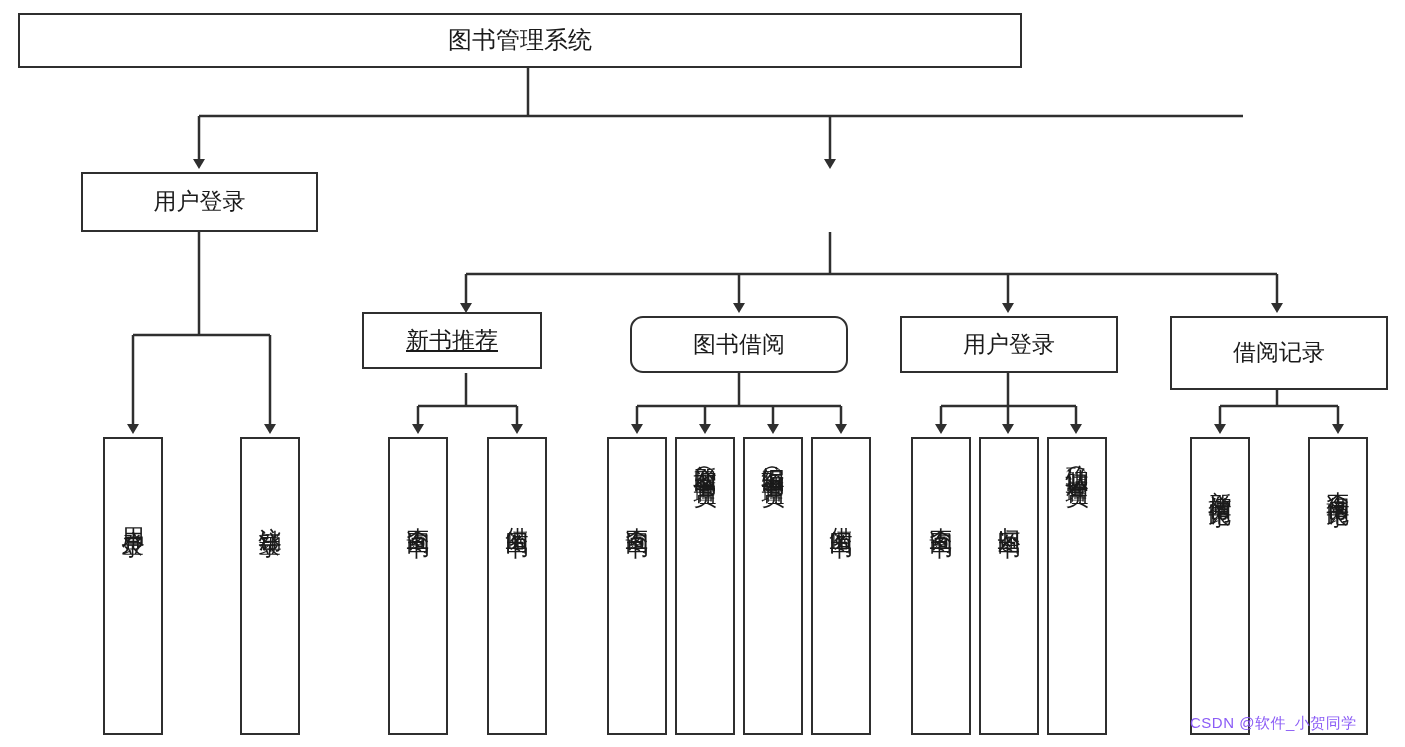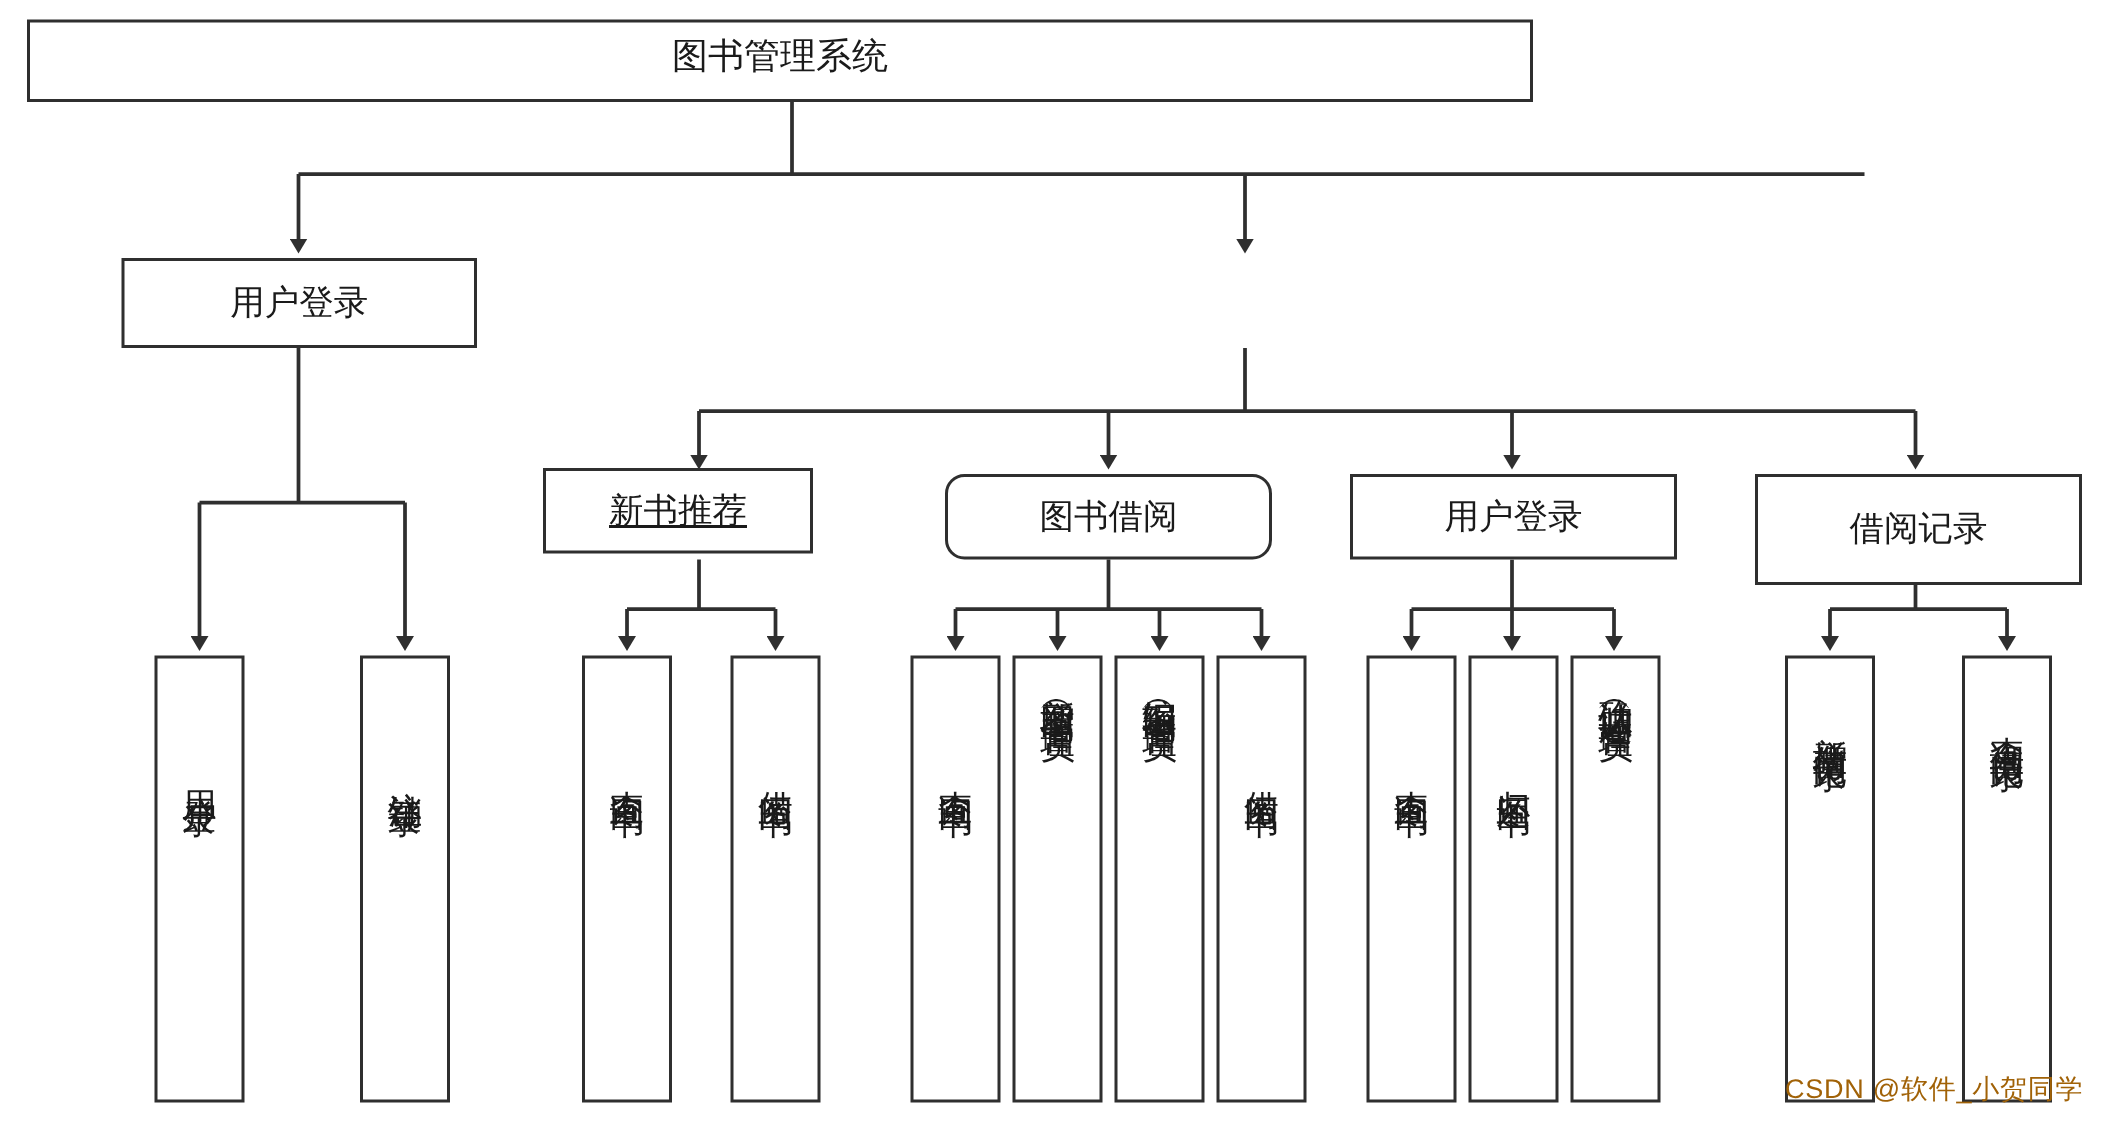"图书管理系统" .node.root { font-family: Liberation Mono, monospace -> none }
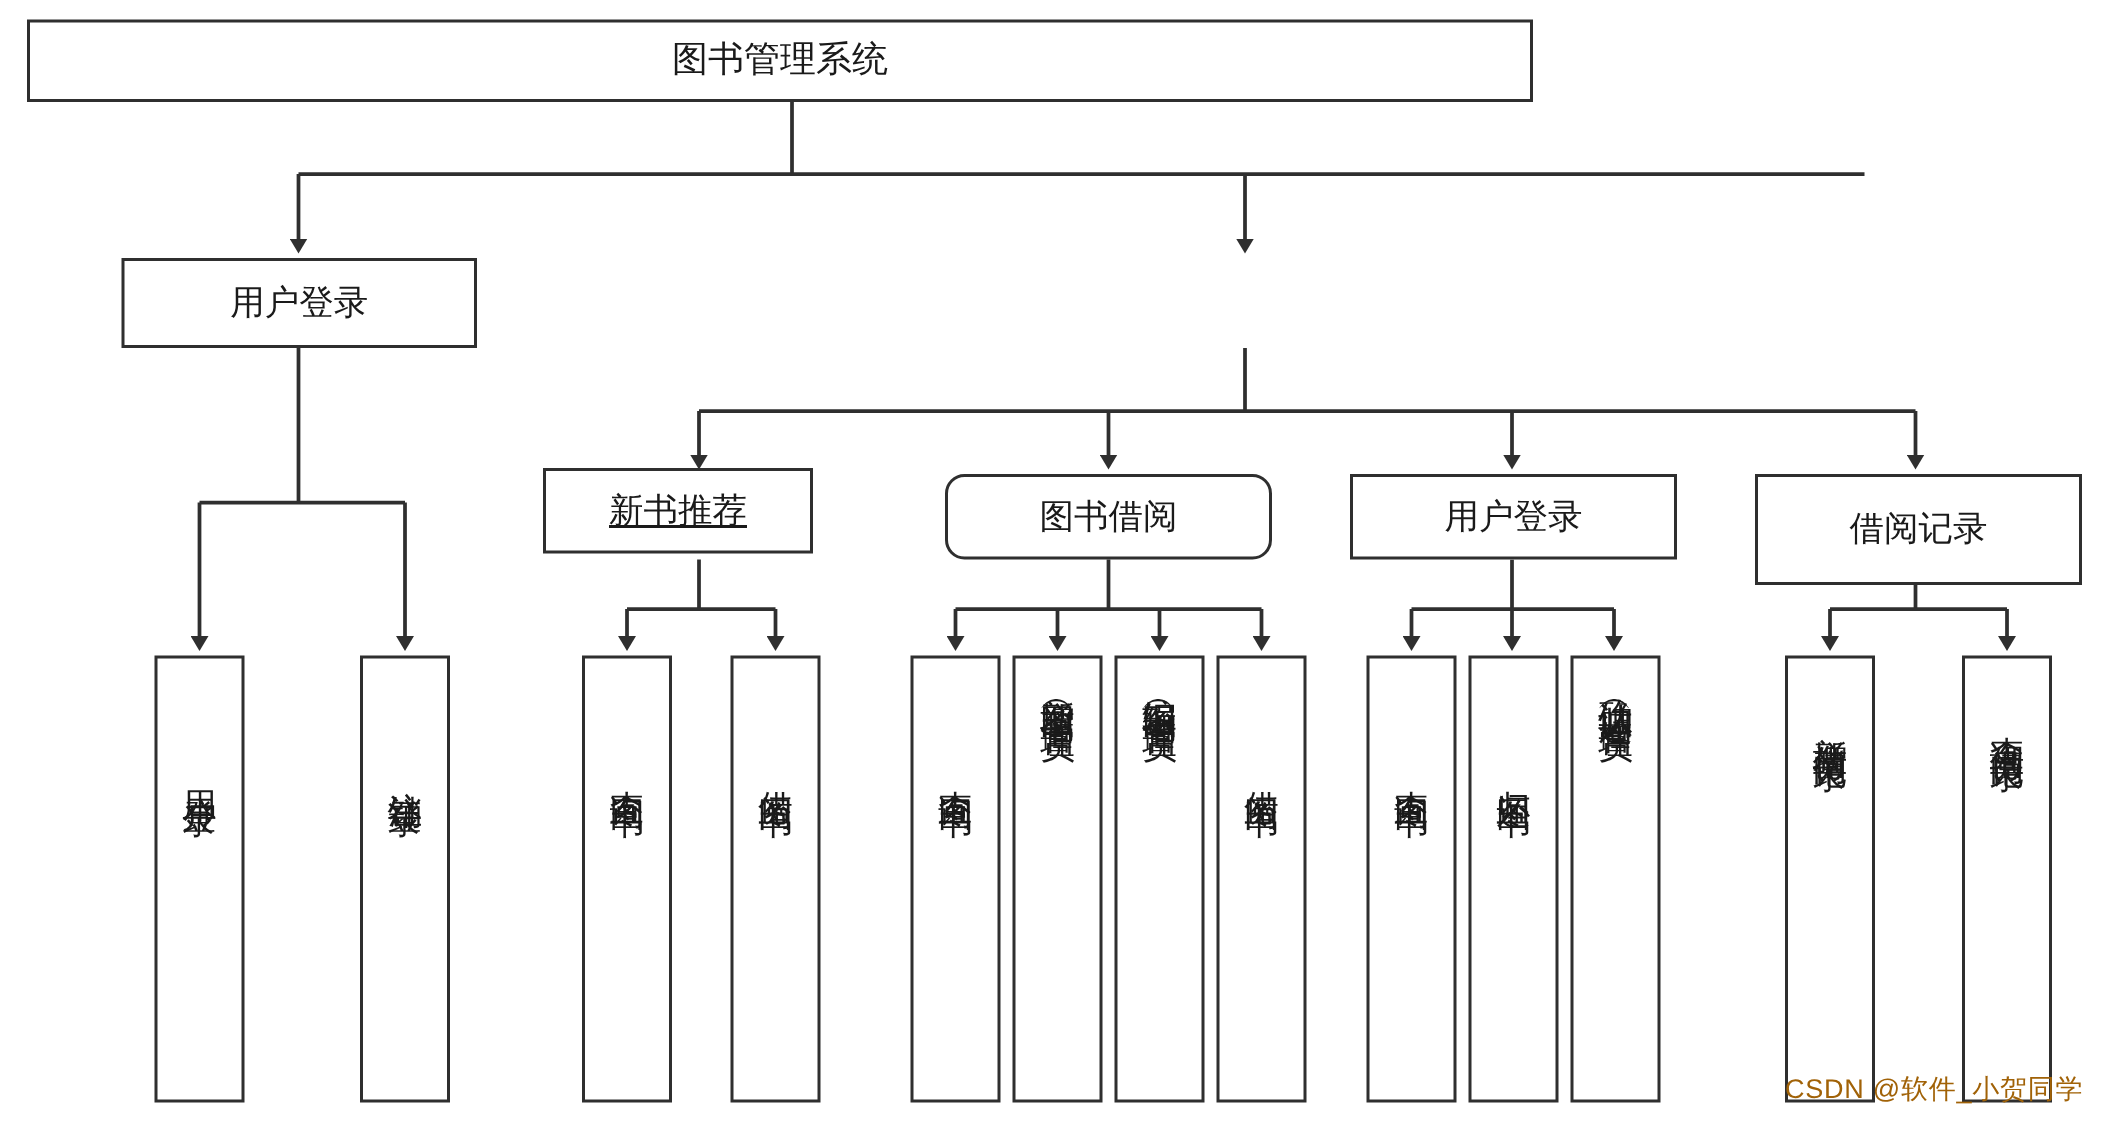"CSDN @软件_小贺同学" .watermark { color: #a16207 -> #8b5cf6; font-size: 18px -> 15px }
